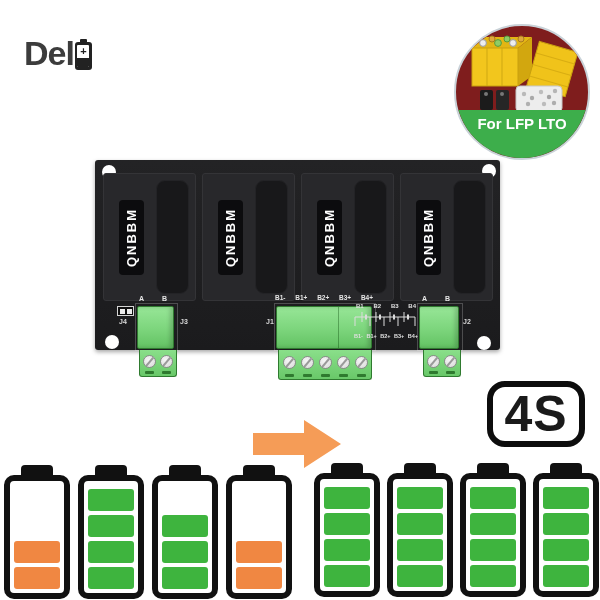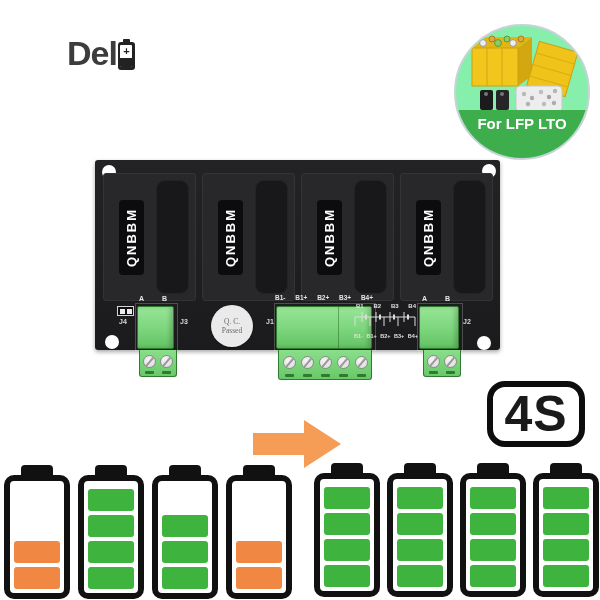"Del" .logo .t { margin-left: 43px -> none }
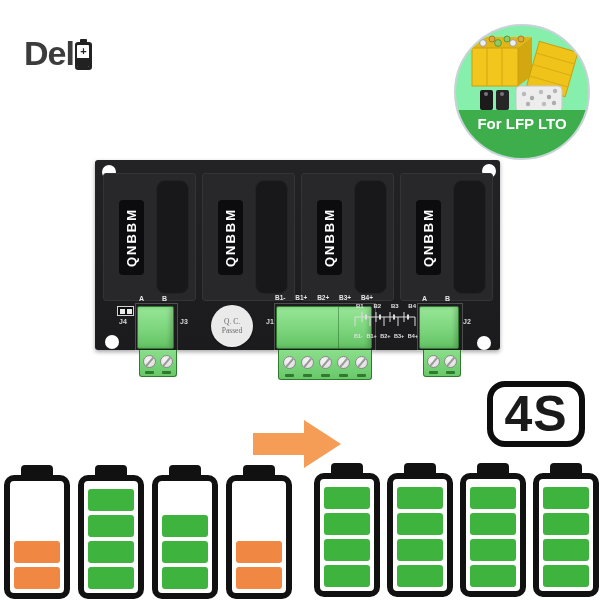"For LFP LTO" .compat { background: #86efac -> #7f1d1d }
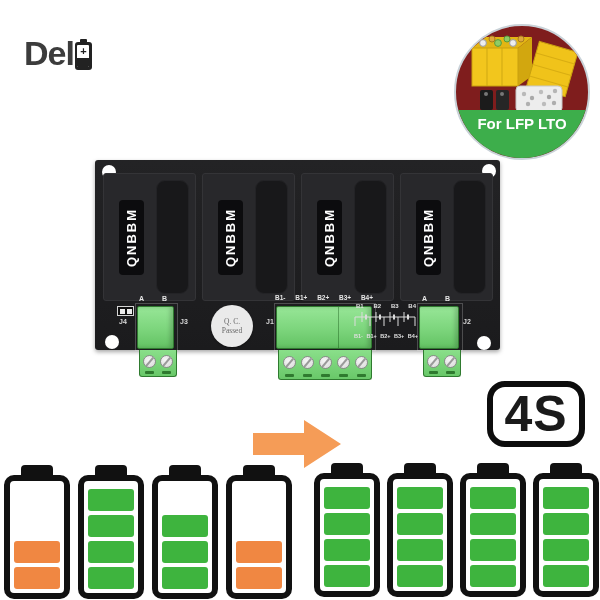"Q. C." div.qc { html: <div> <div>Q. C.</div> <div>Passed</div> </div> -> none }
